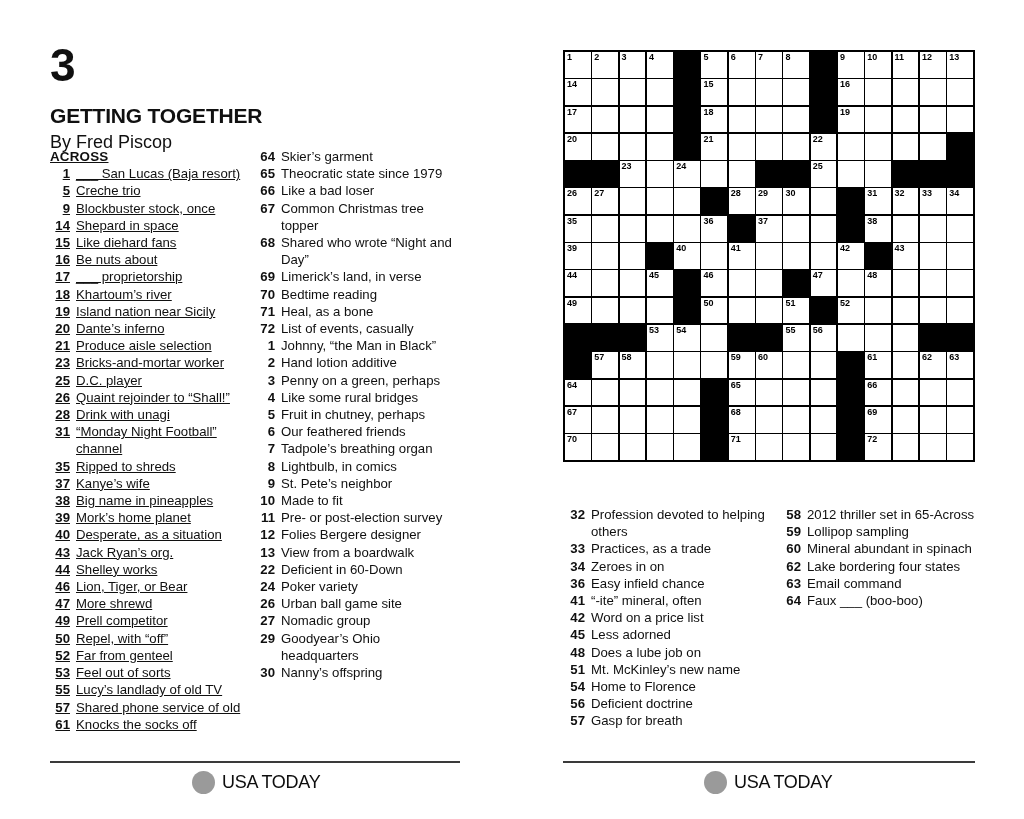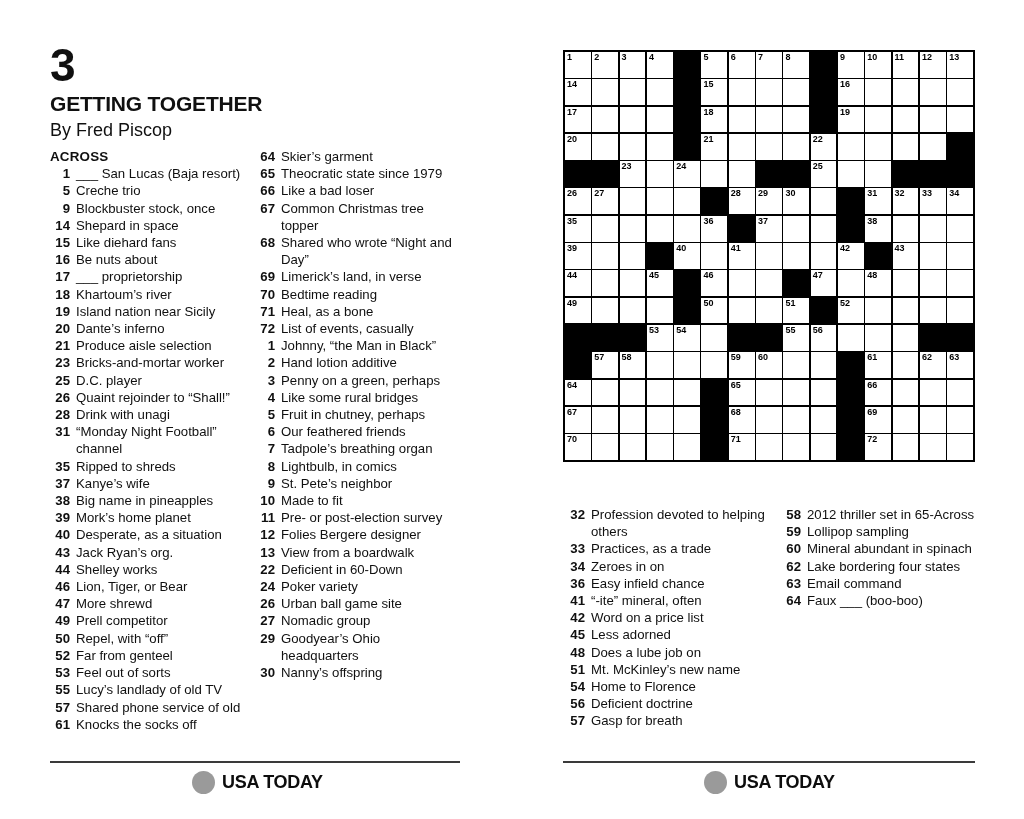"GETTING TOGETHER" .ptitle { margin-top: 4px -> 16px }
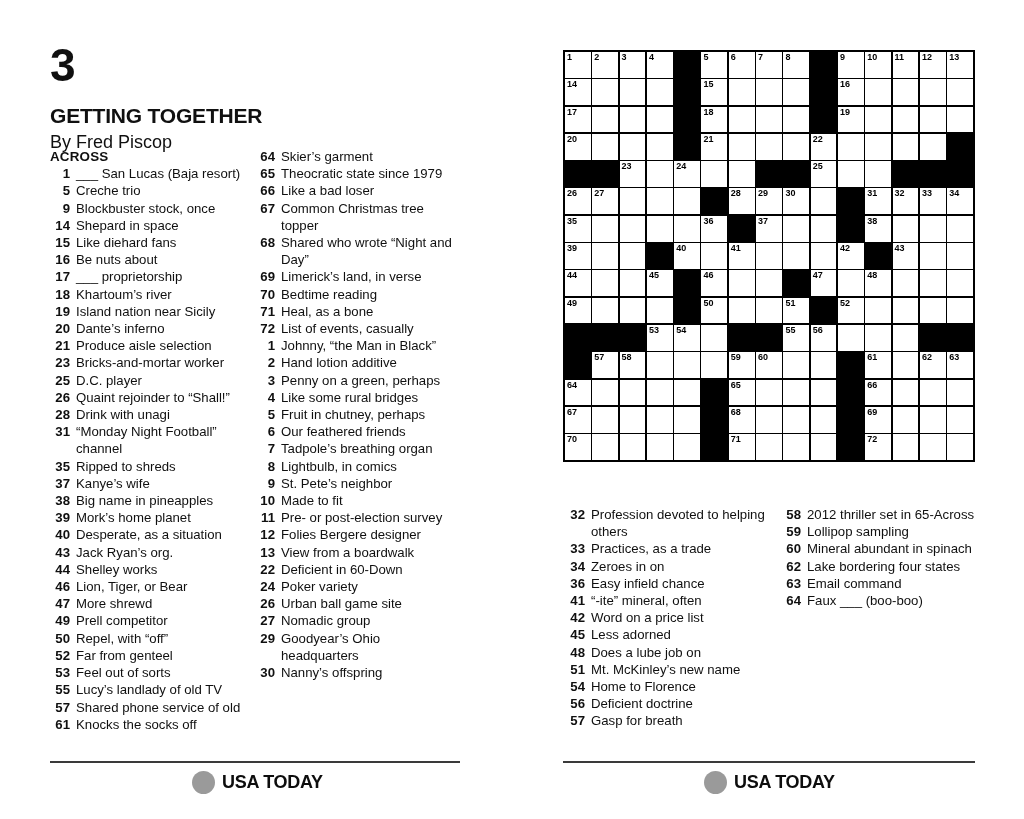"ACROSS" #left-col1 { text-decoration: none -> underline }
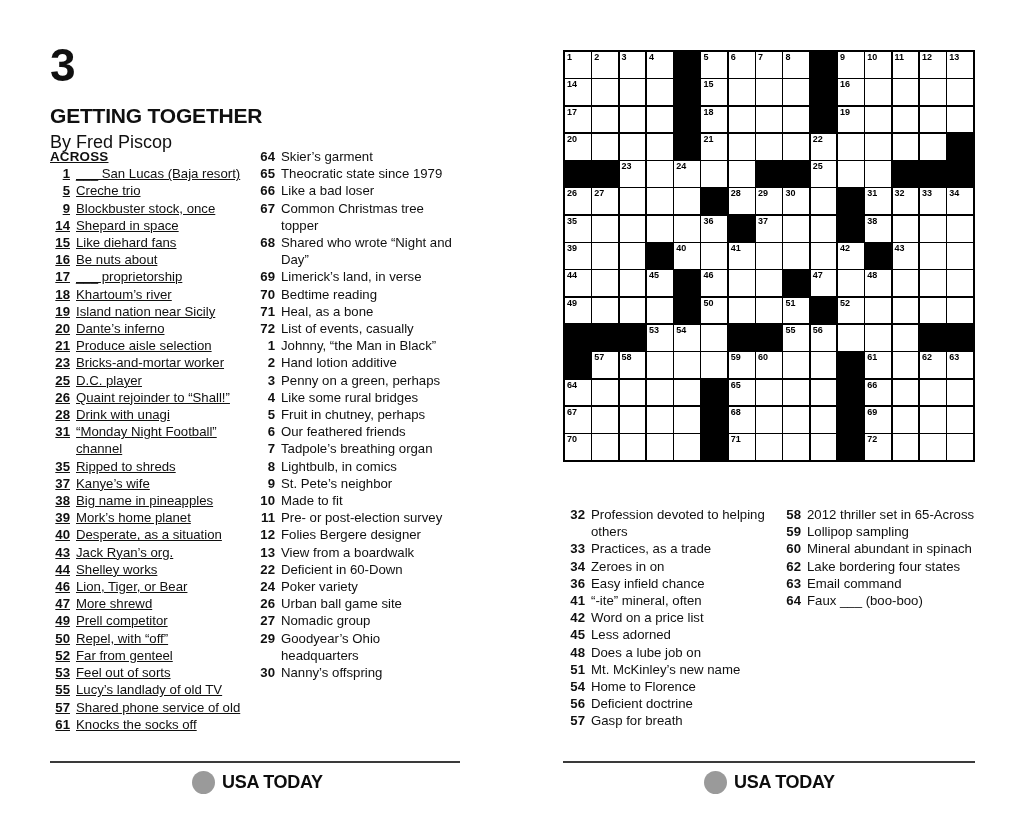"USA TODAY" .wordmark { font-weight: 700 -> 400 }
